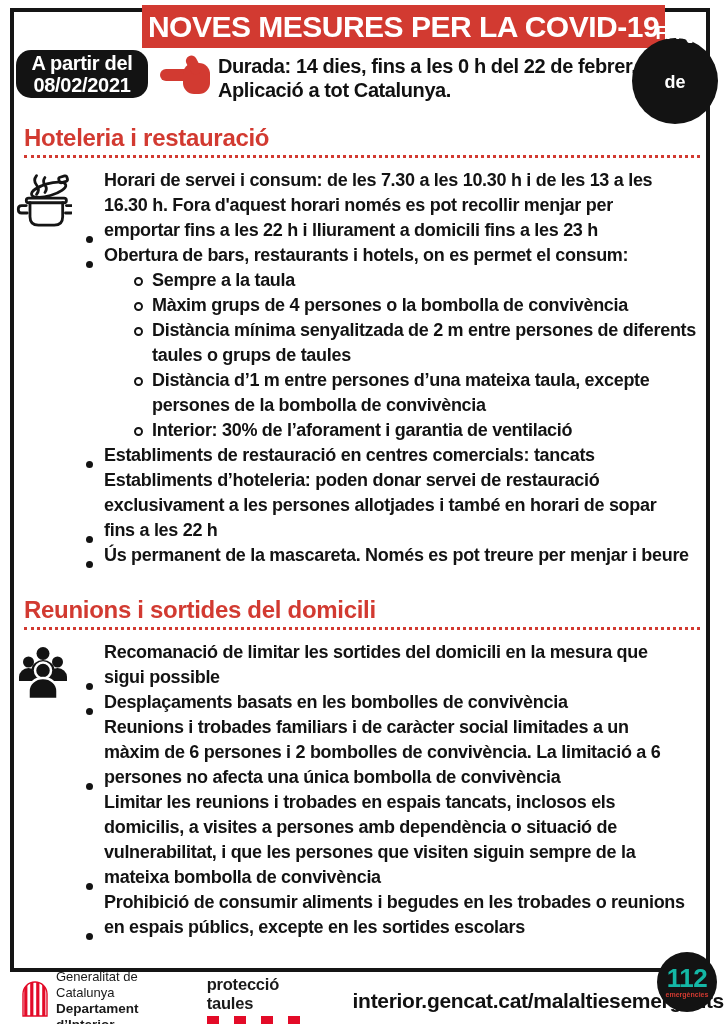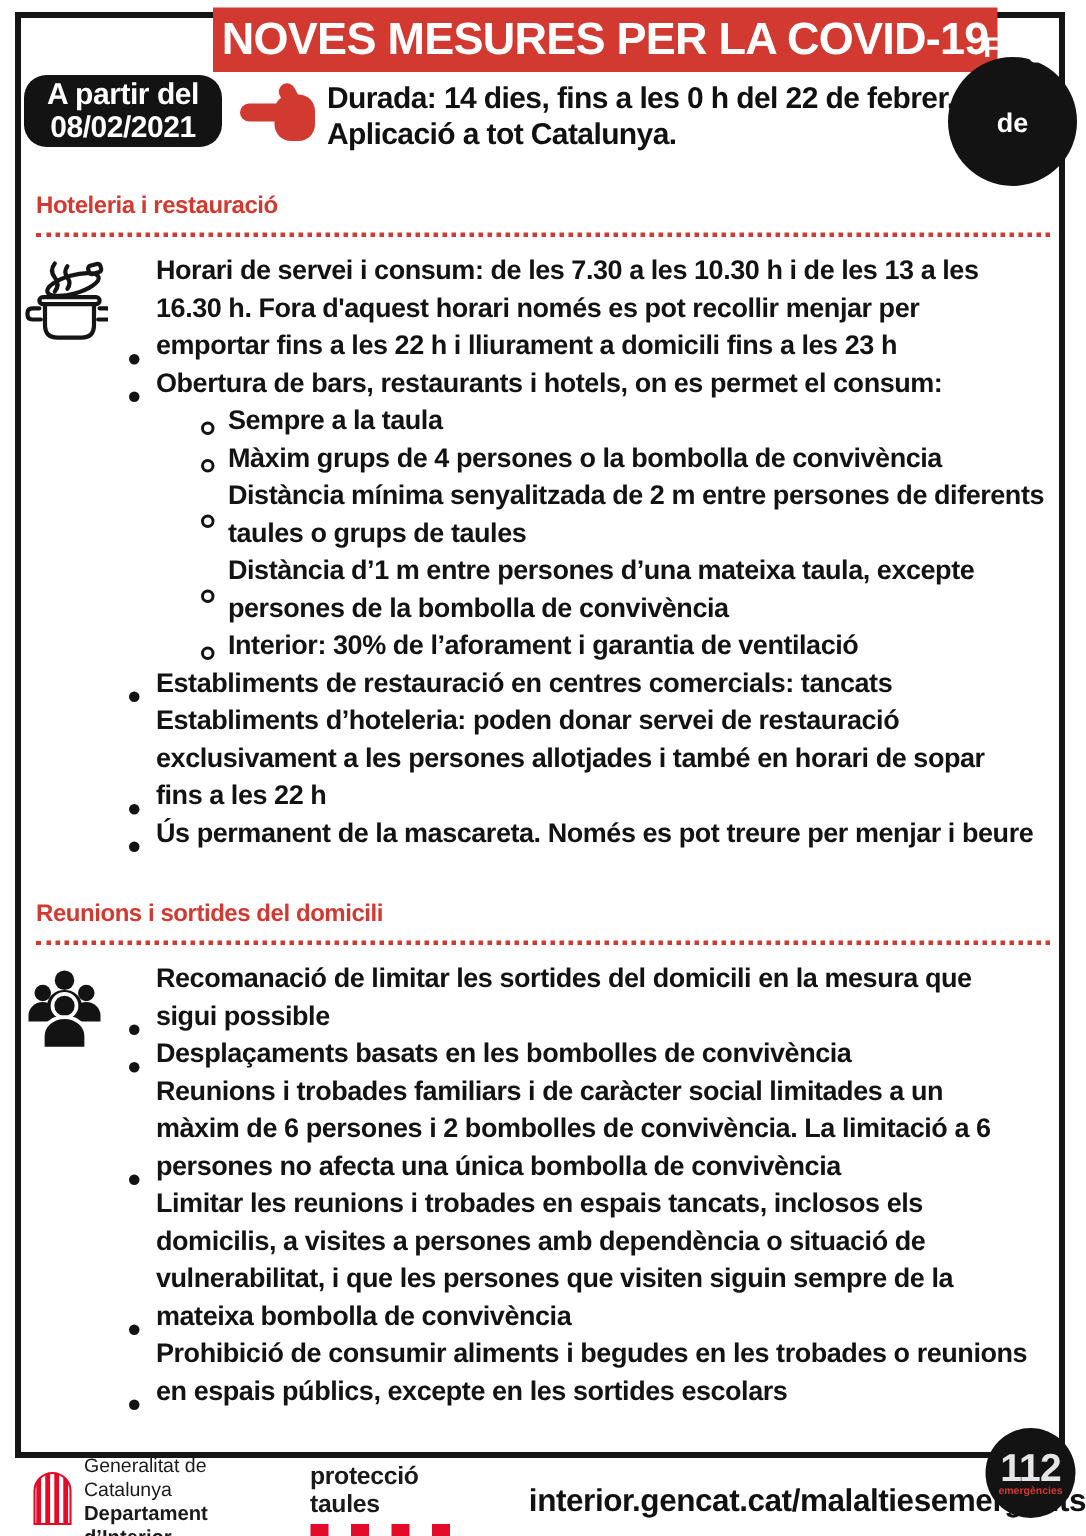"Hoteleria i restauració" .sec-title { font-size: 16px -> 24px }
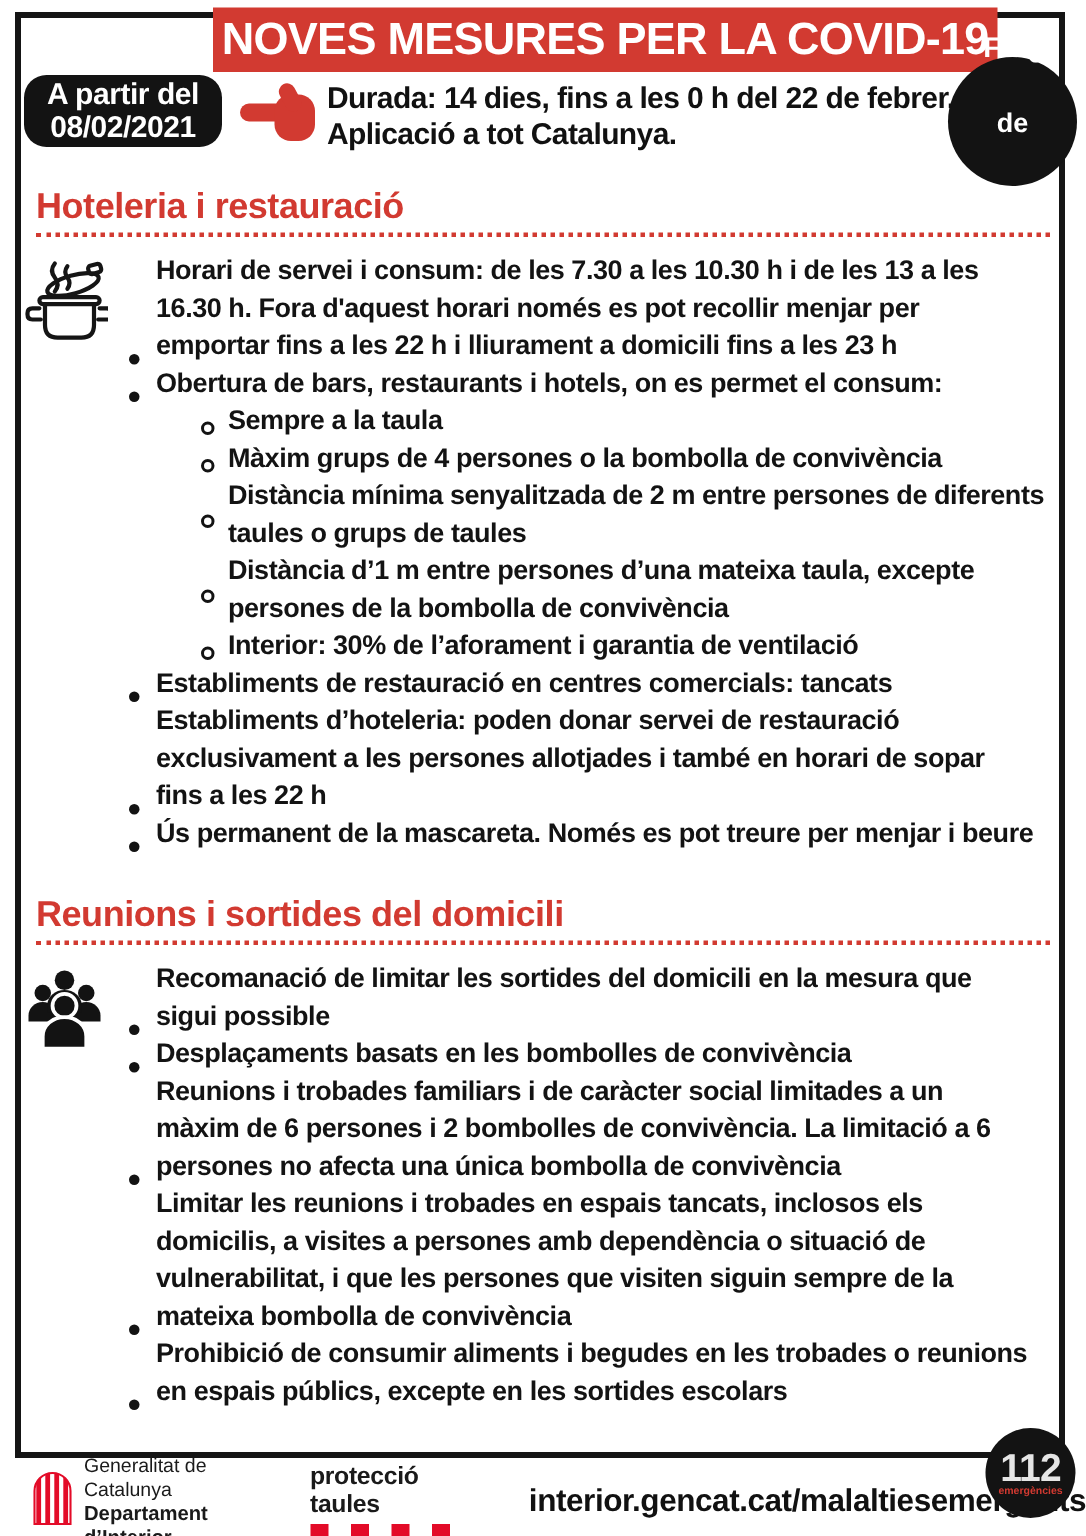"Sempre a la taula" .sec-body li.l2 { align-items: center -> none }
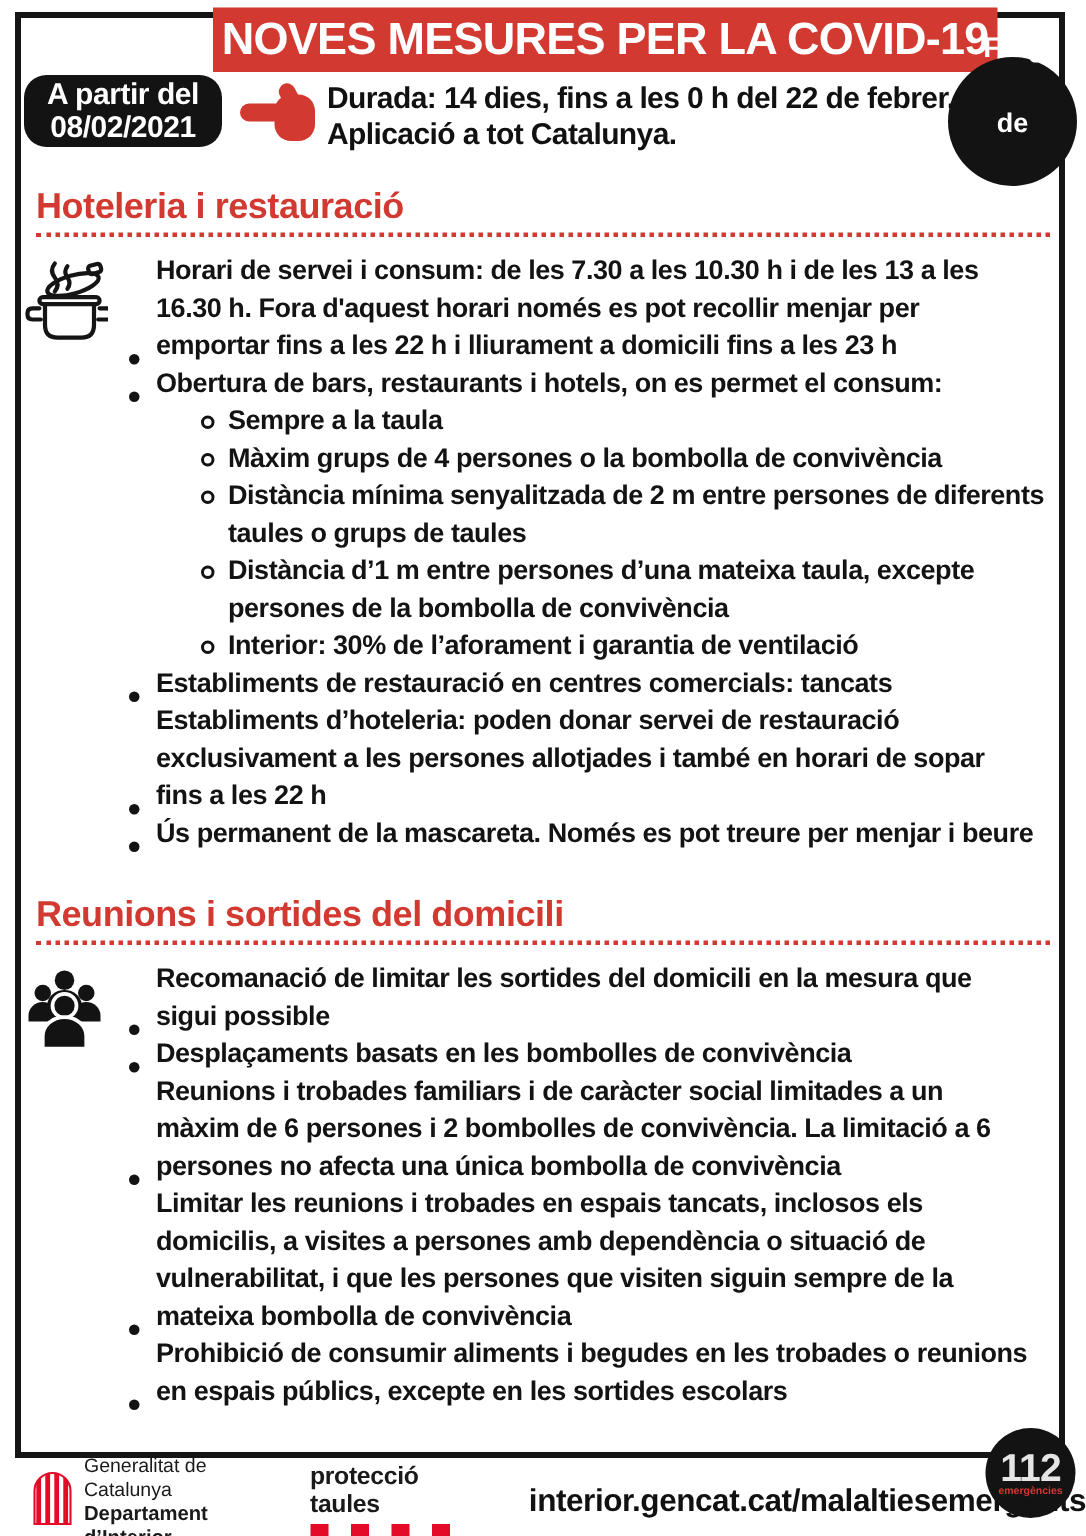"112" .badge-112 .num { color: #e5e5e5 -> #14b8a6 }
